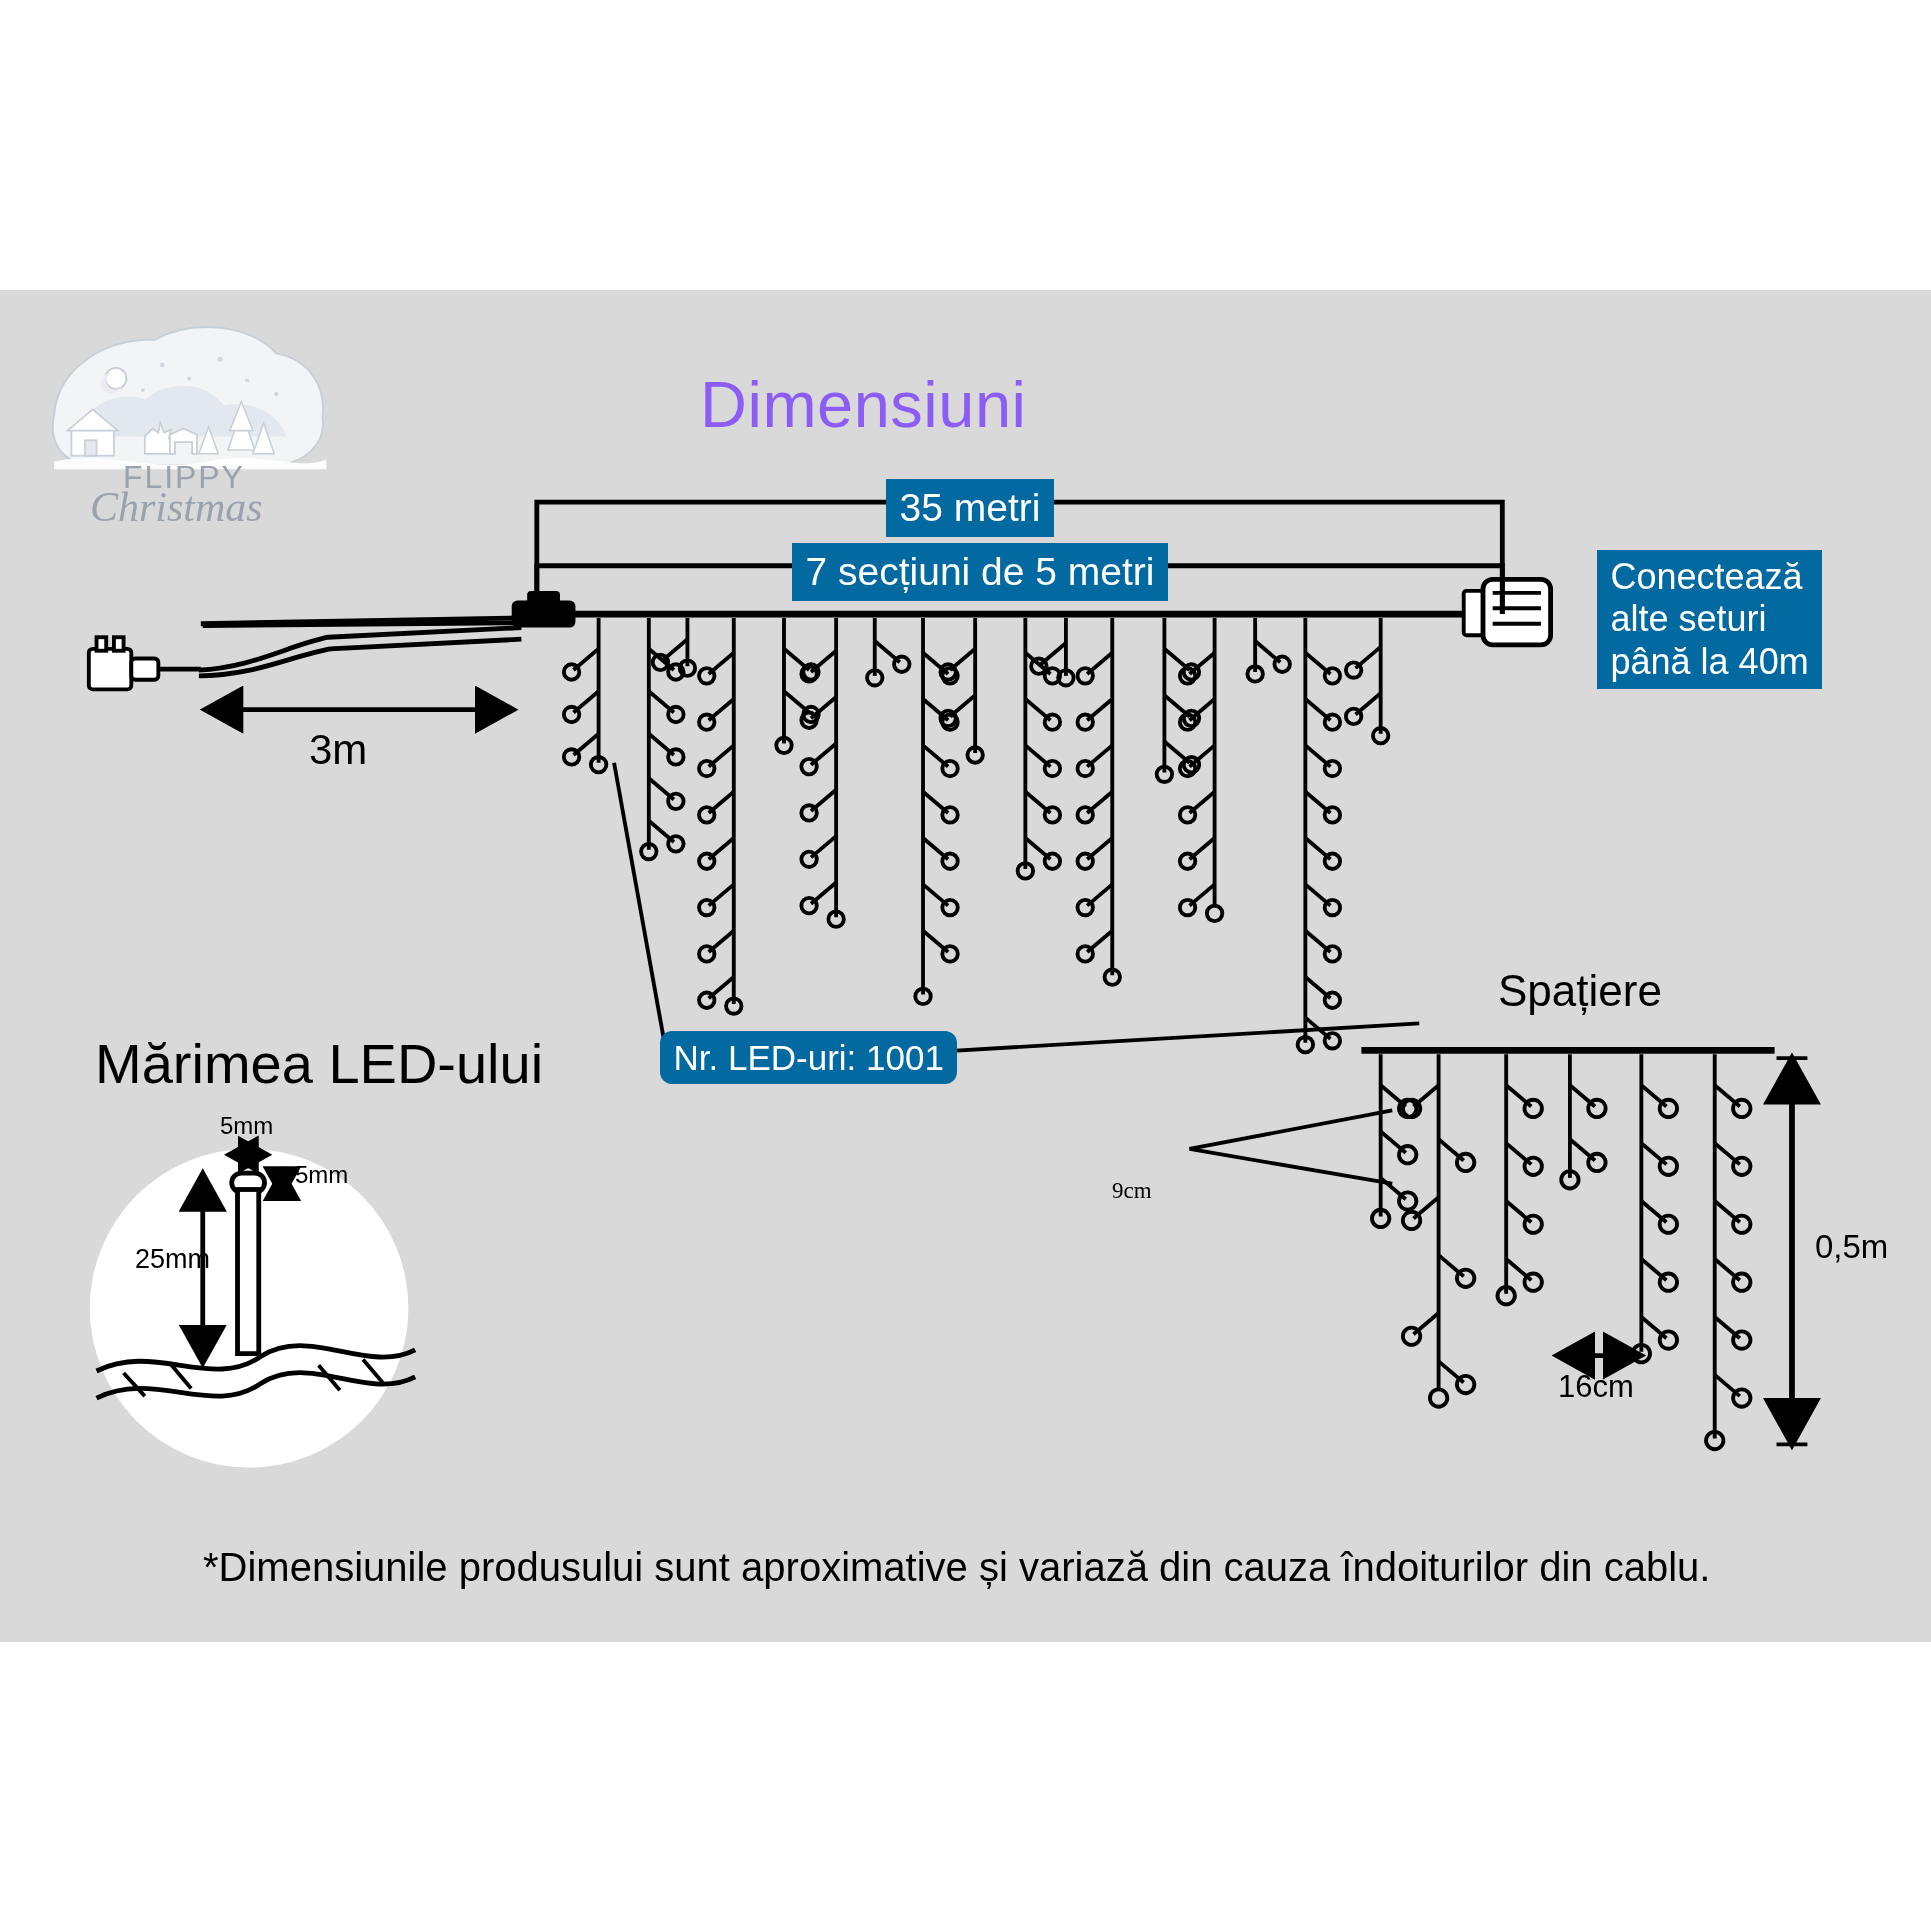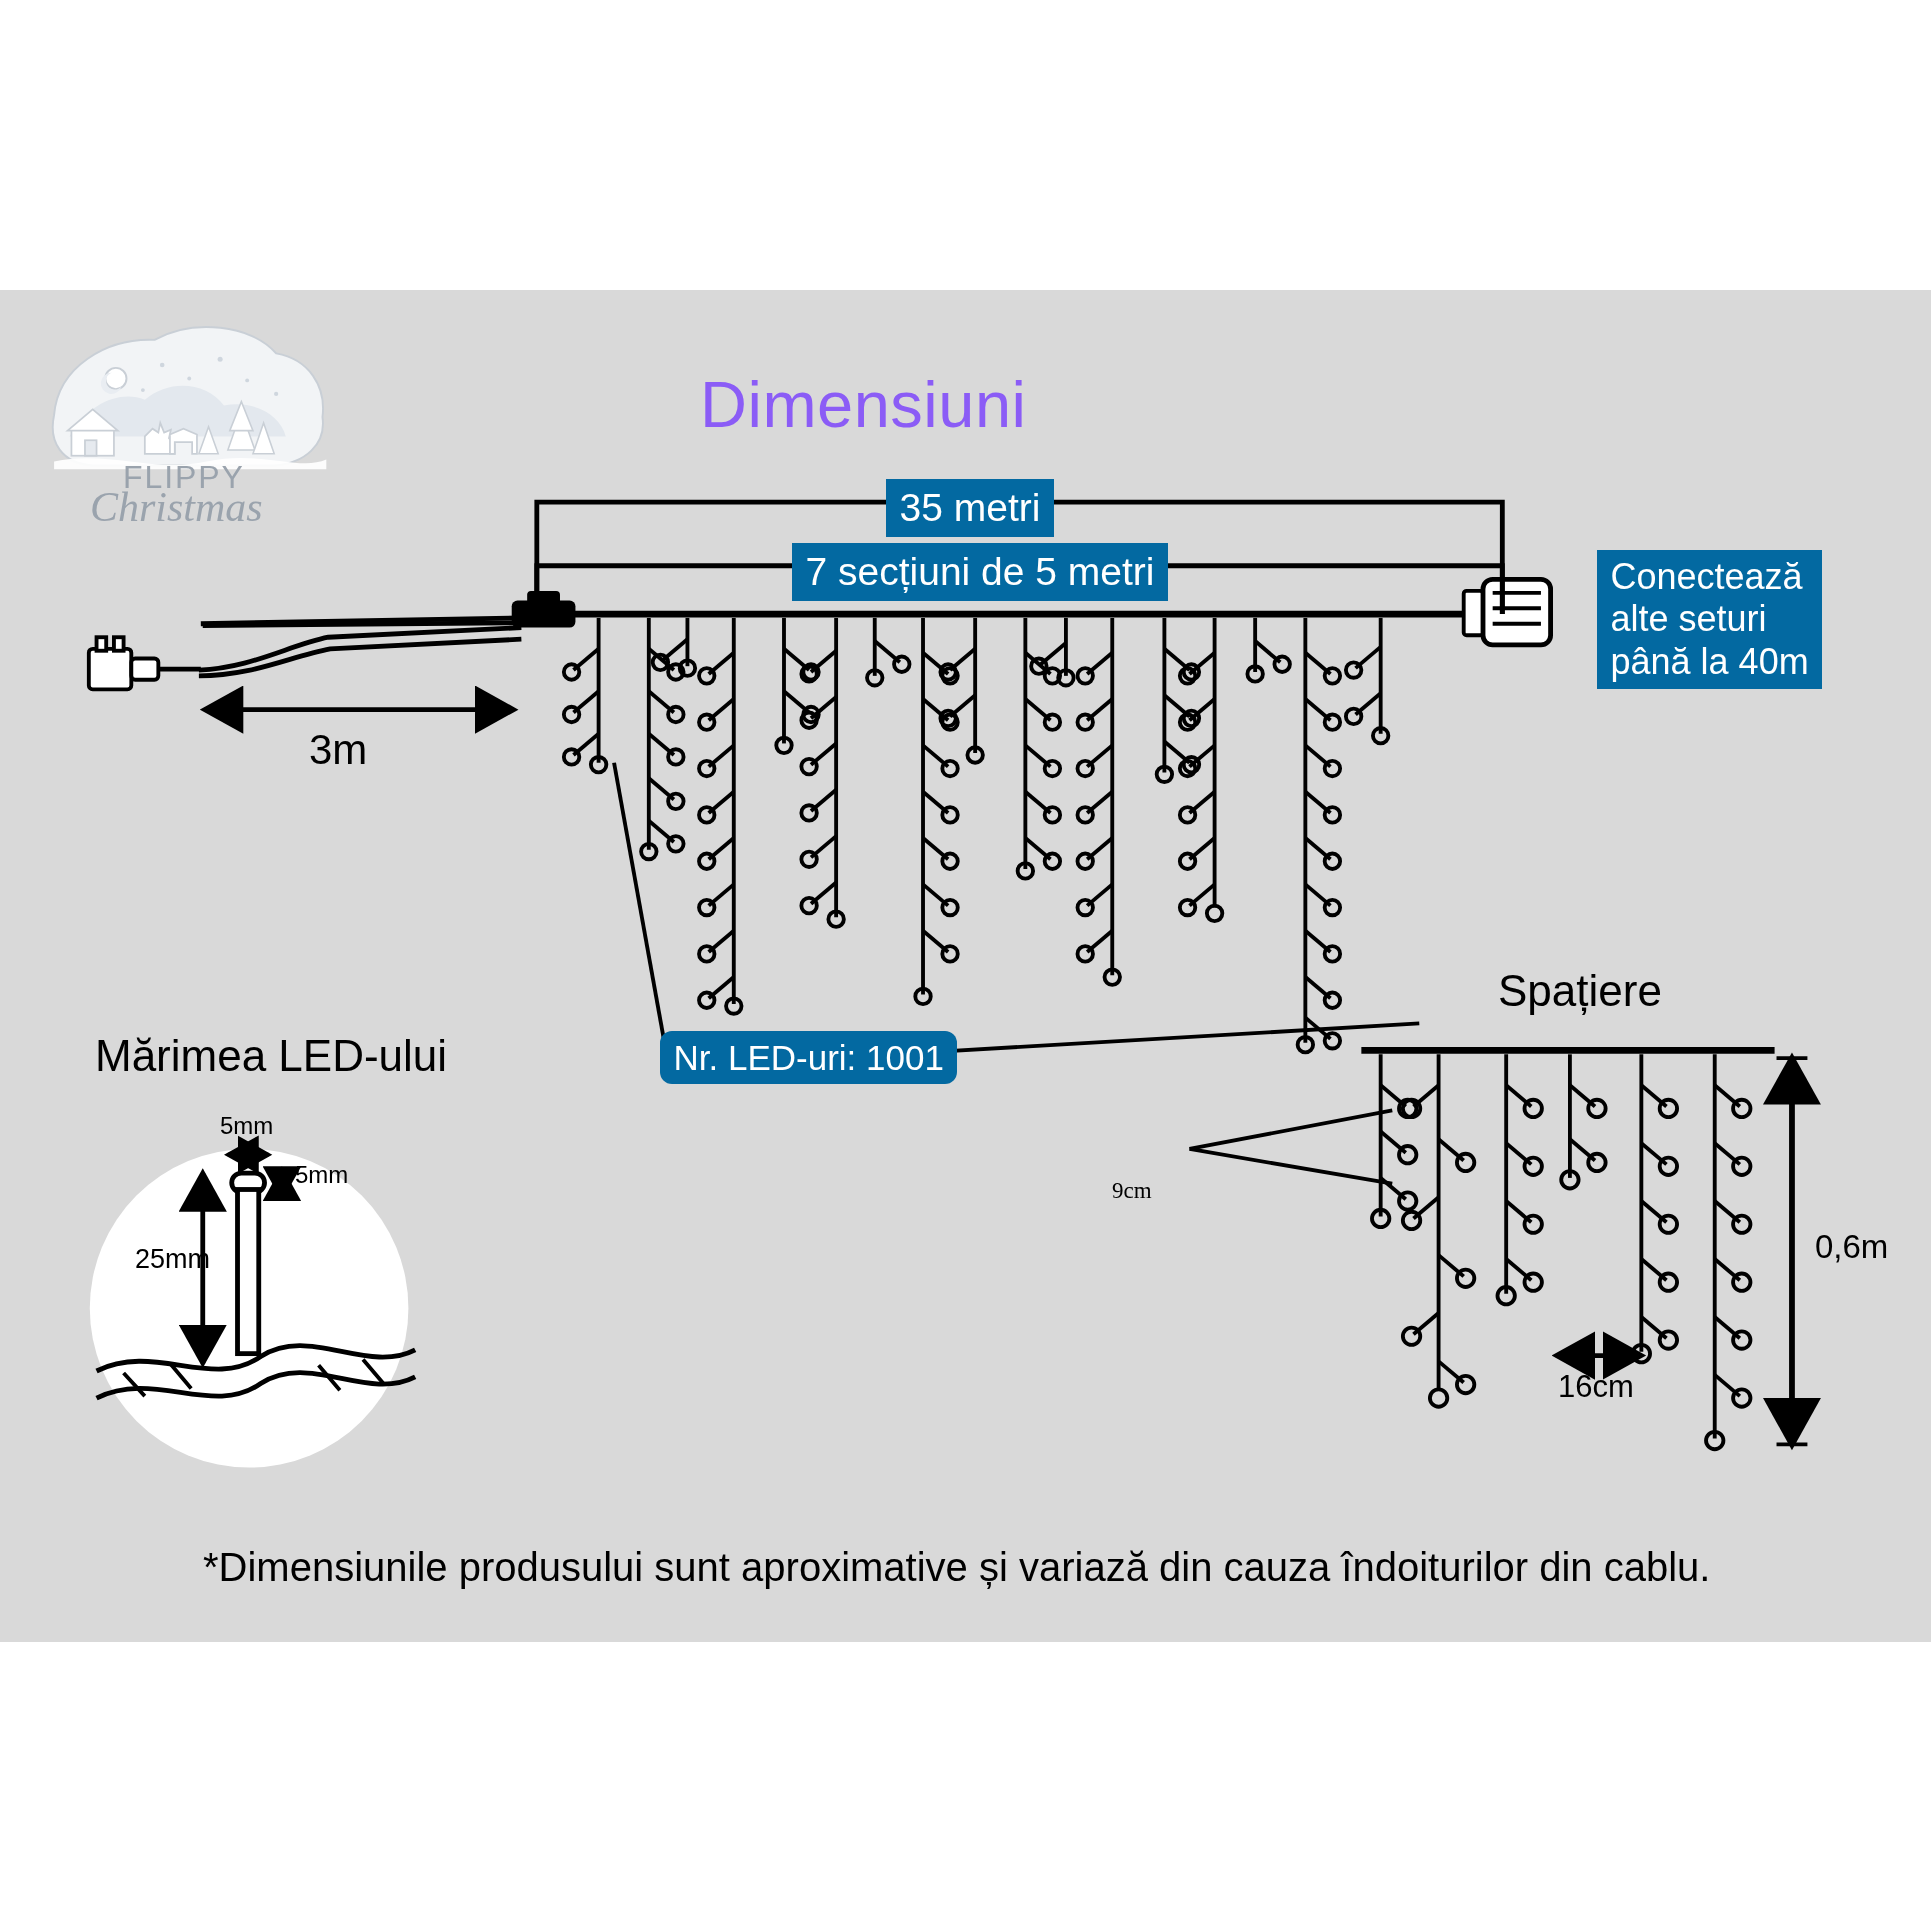"Mărimea LED-ului" div.plain { font-size: 44px -> 56px }
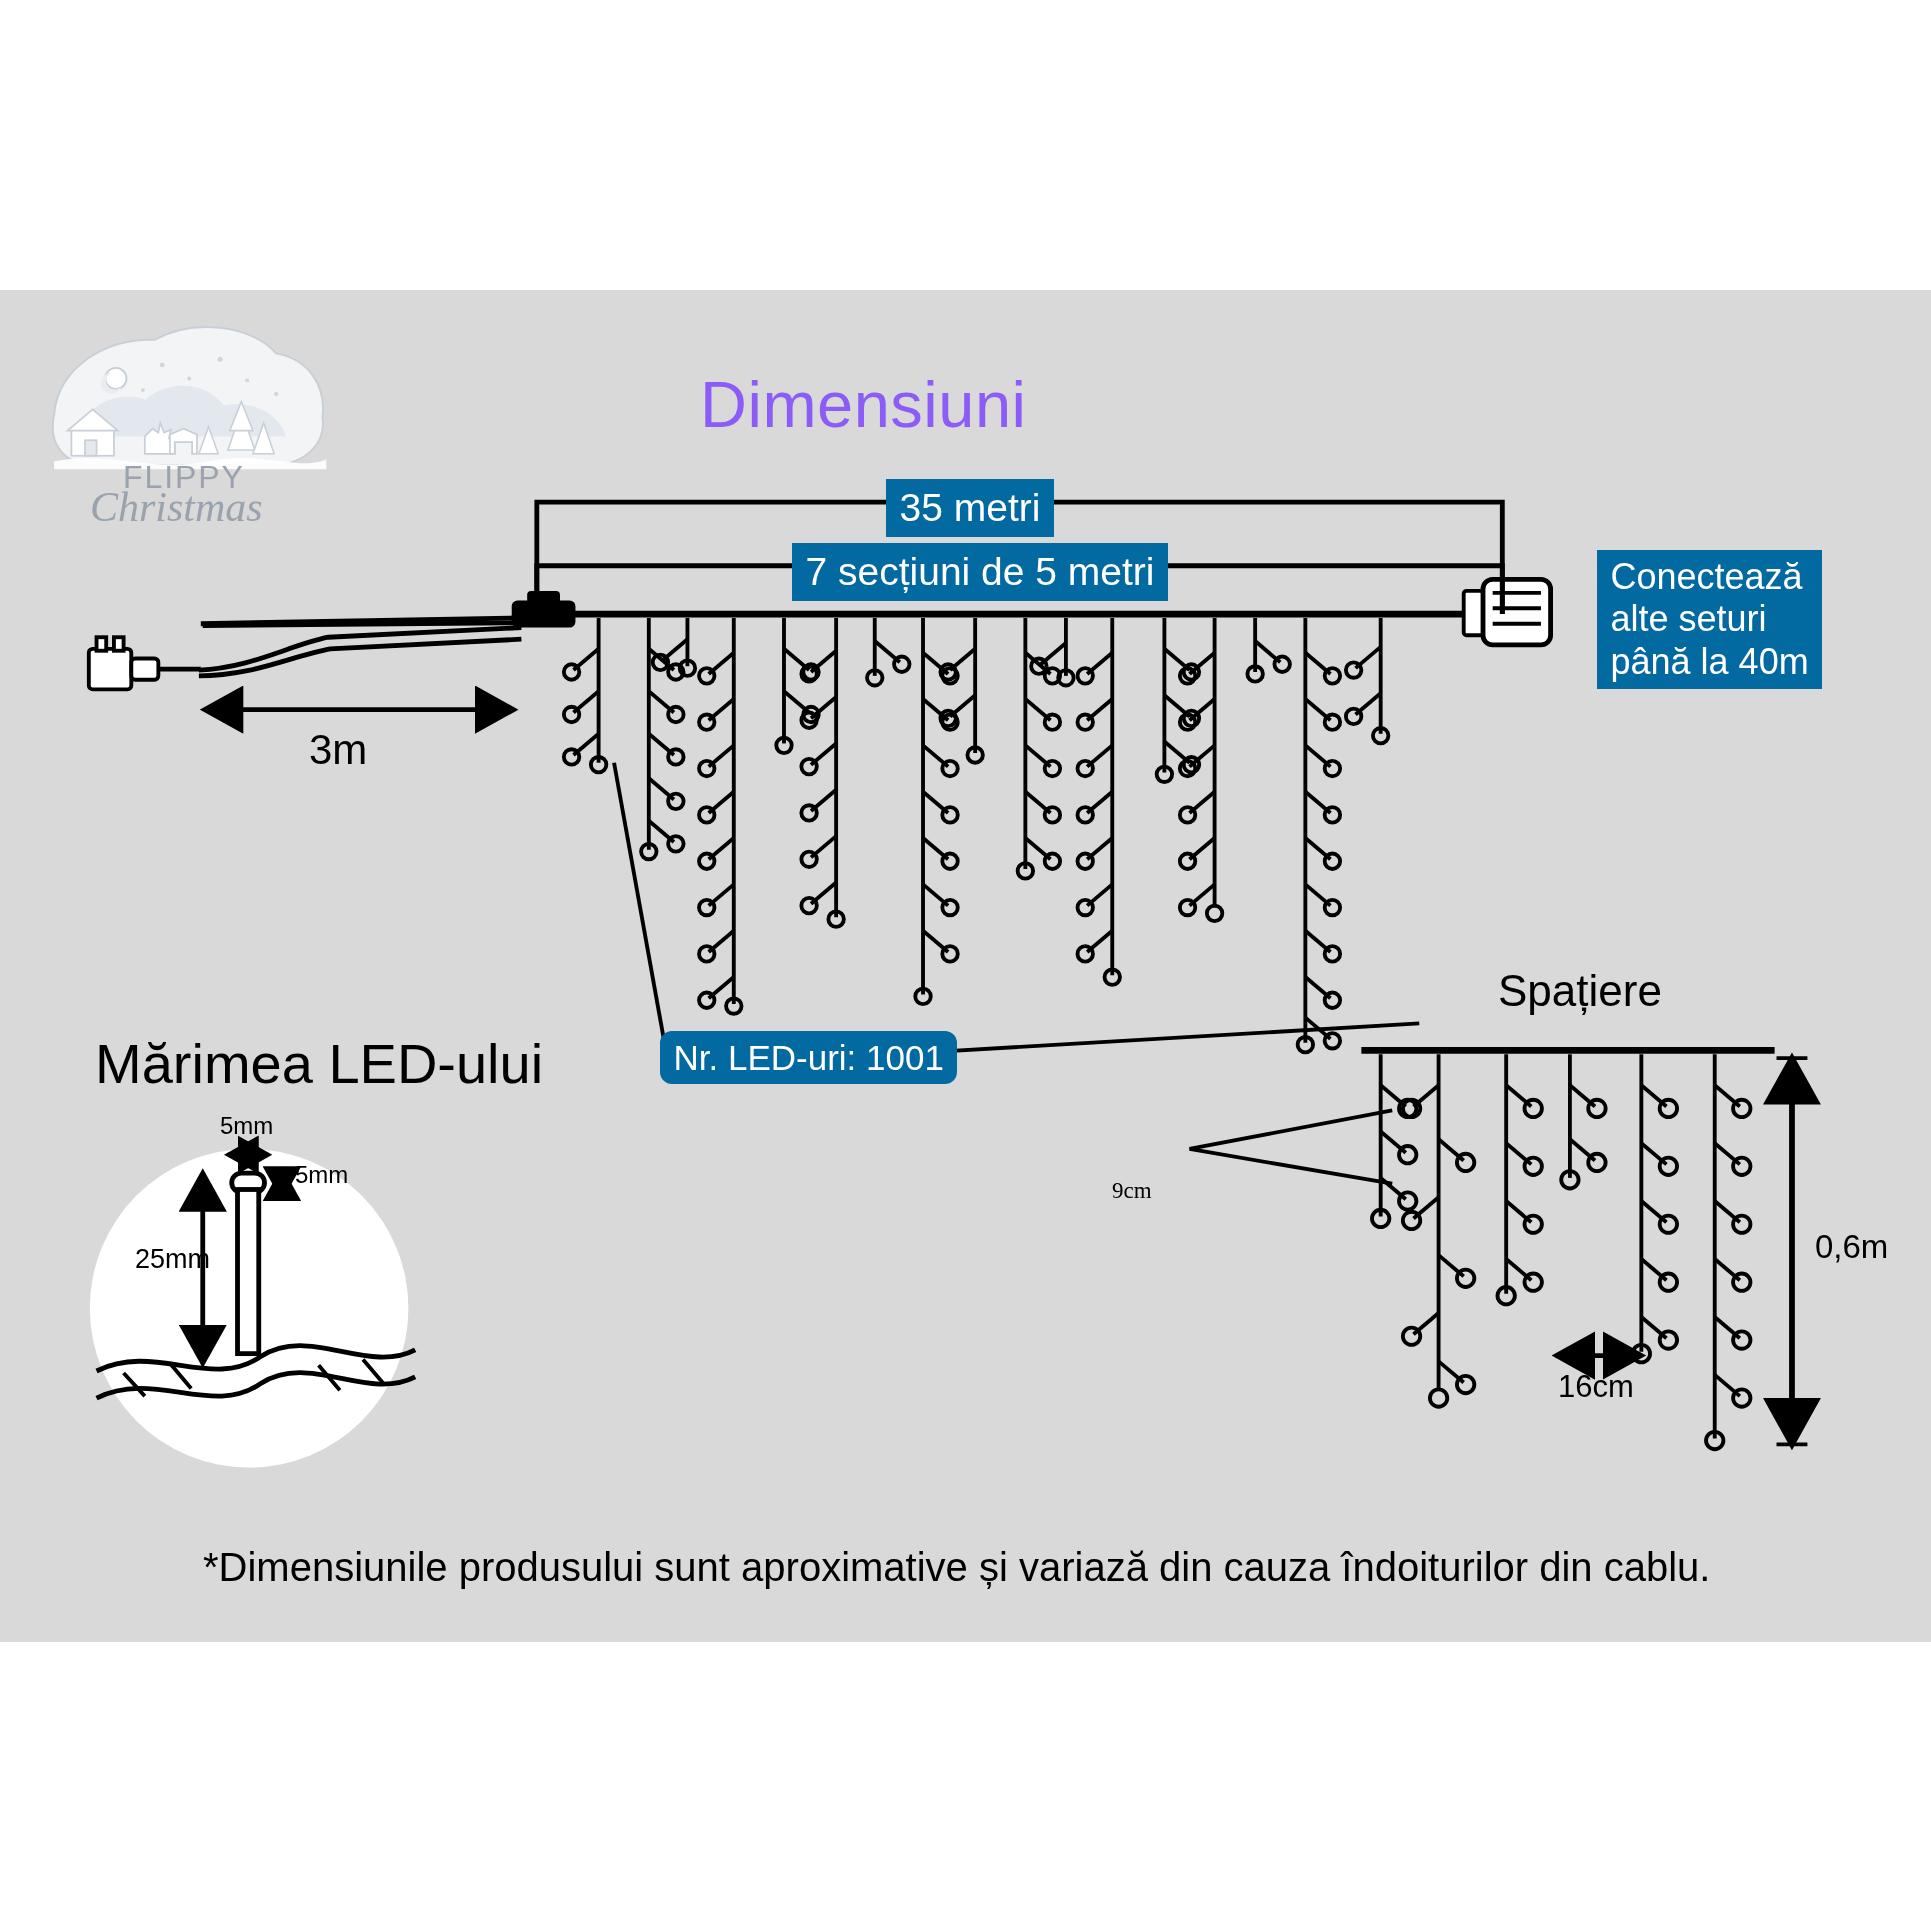"0,6m" div.plain { text: 0,6m -> 0,5m }
